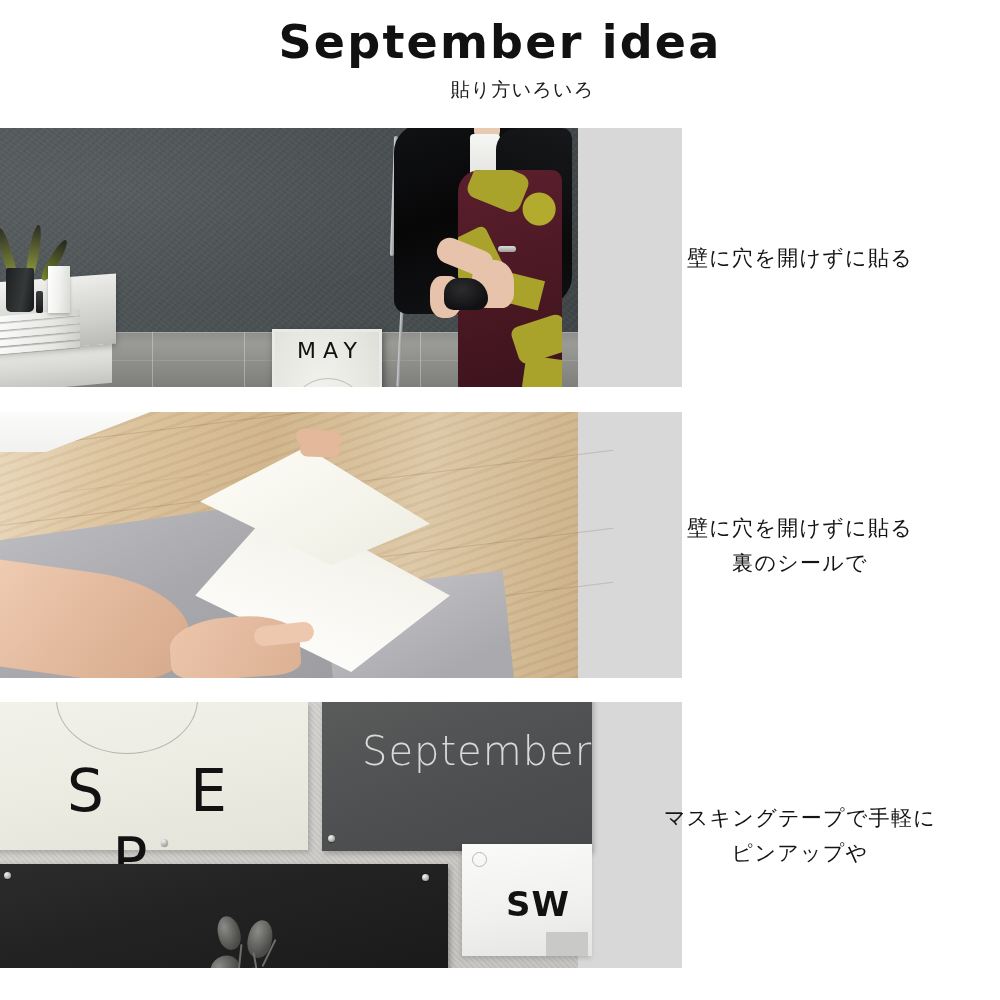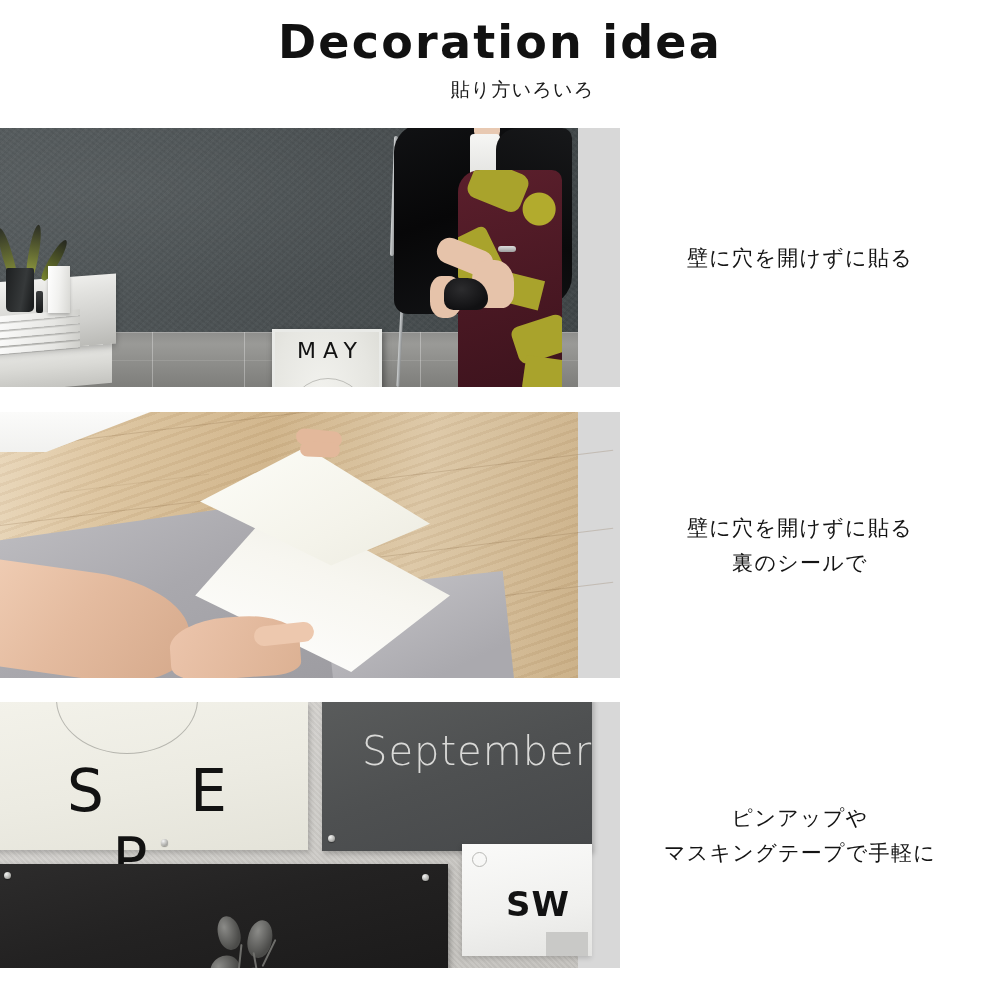"Decoration idea" h1.page-title { text: Decoration -> September }
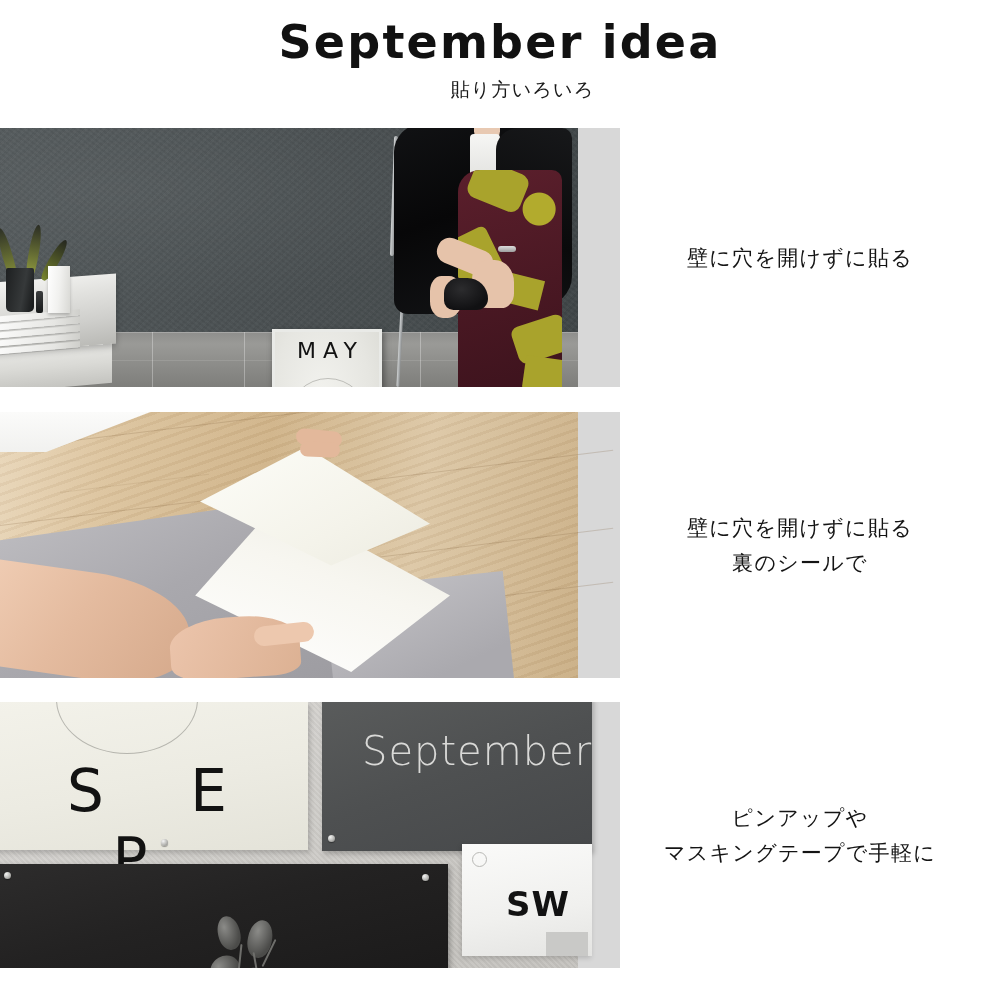"MAY" .photo { width: 620px -> 682px }
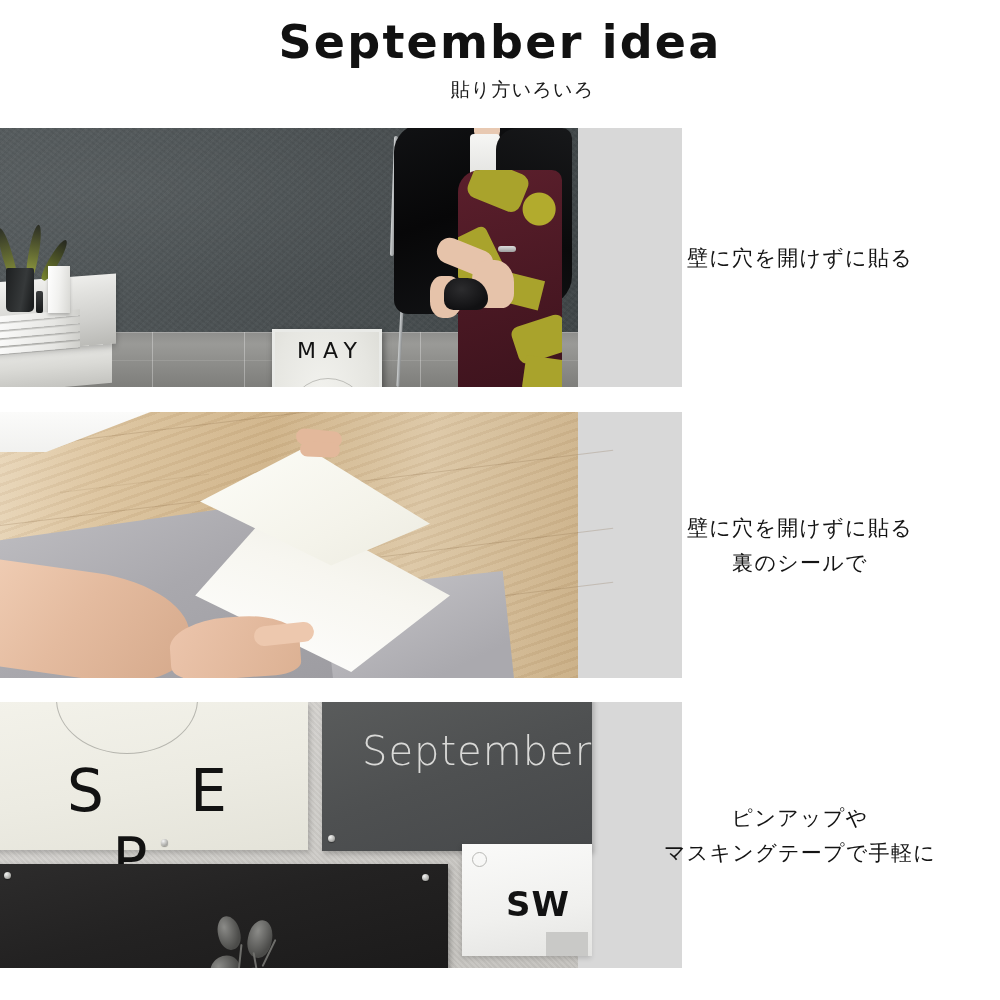"ピンアップや" div.caption-line { order: before "マスキングテープで手軽に" -> after "マスキングテープで手軽に" }
